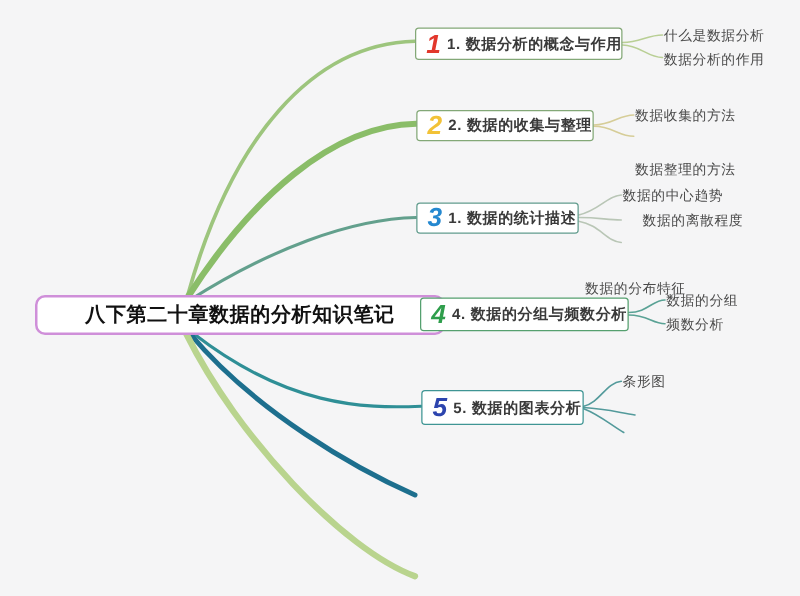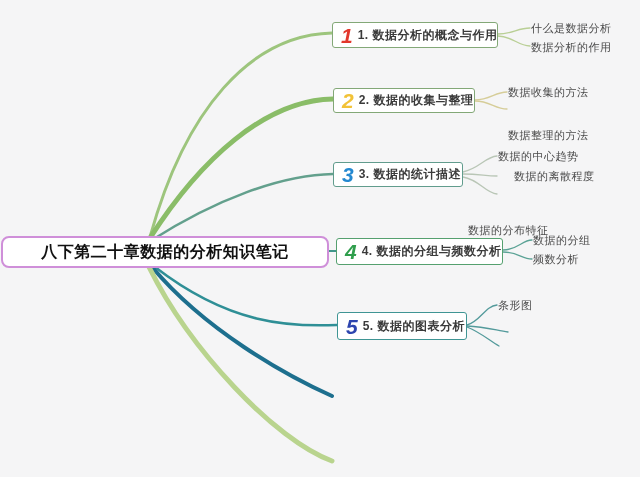"3. 数据的统计描述" span.lbl { text: 3 -> 1 }
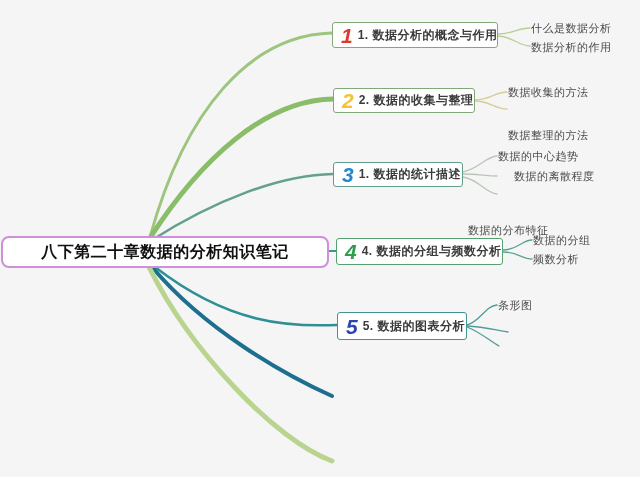"八下第二十章数据的分析知识笔记" #root-node { left: 1px -> 28px }
